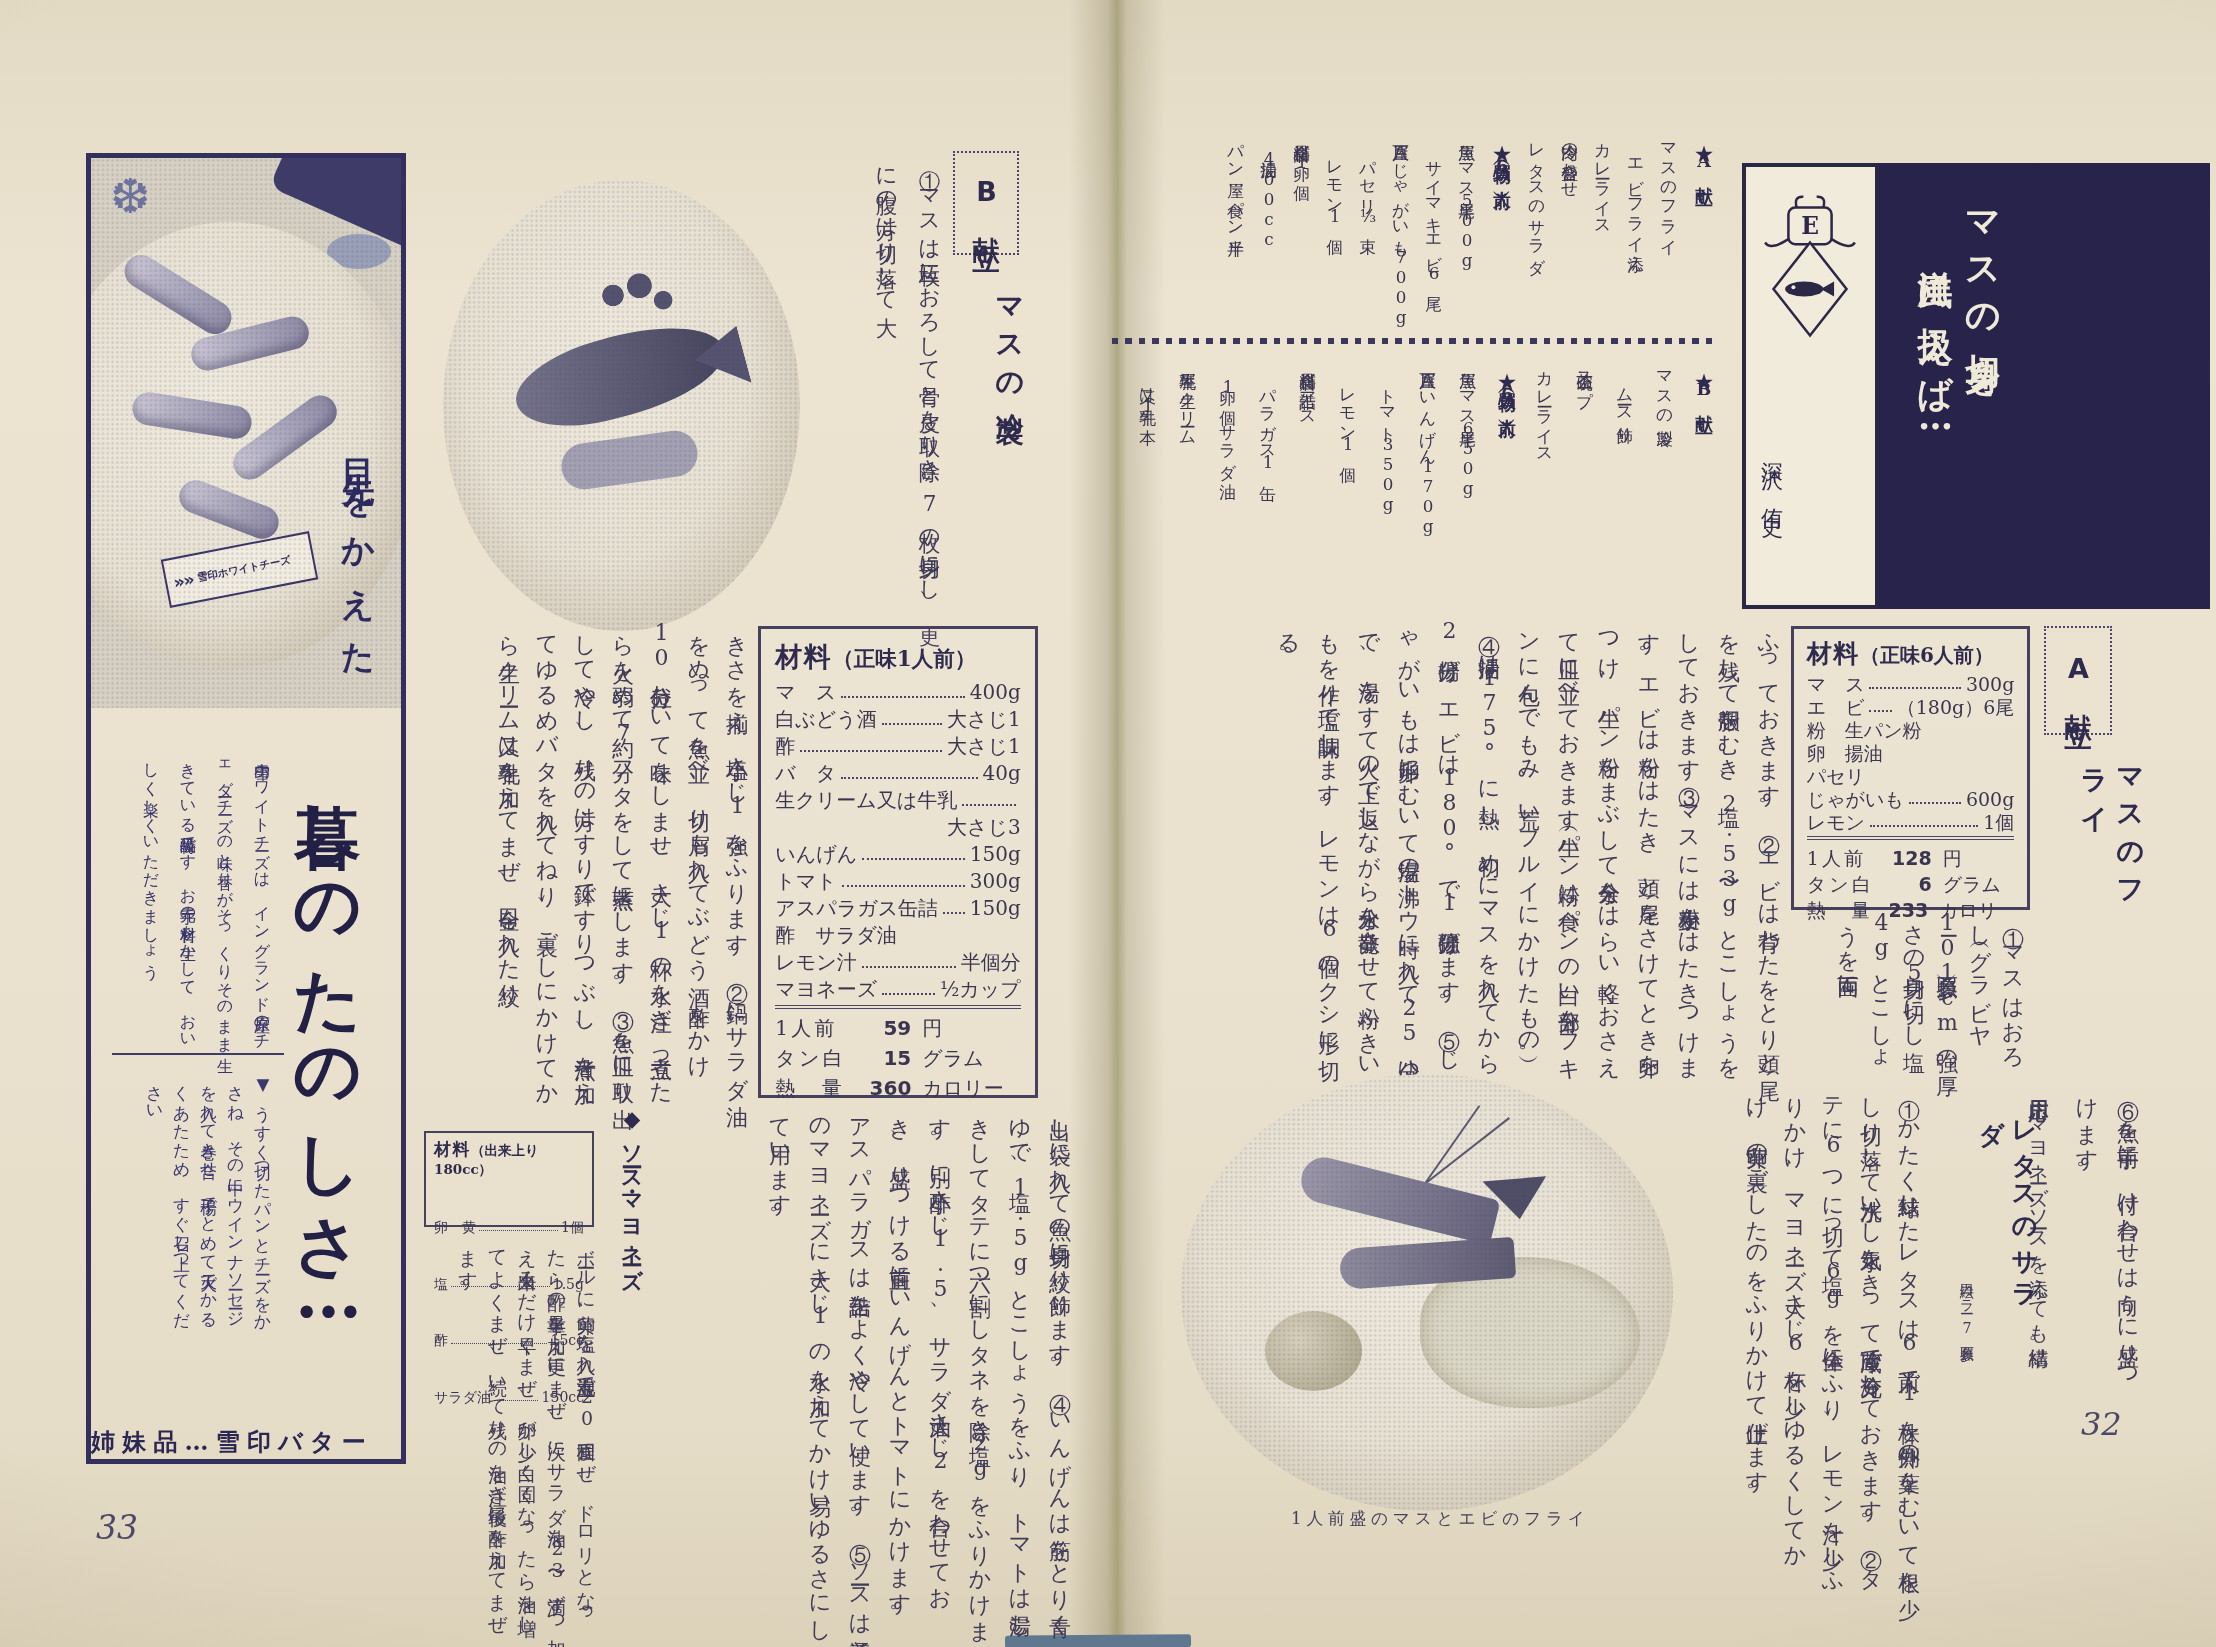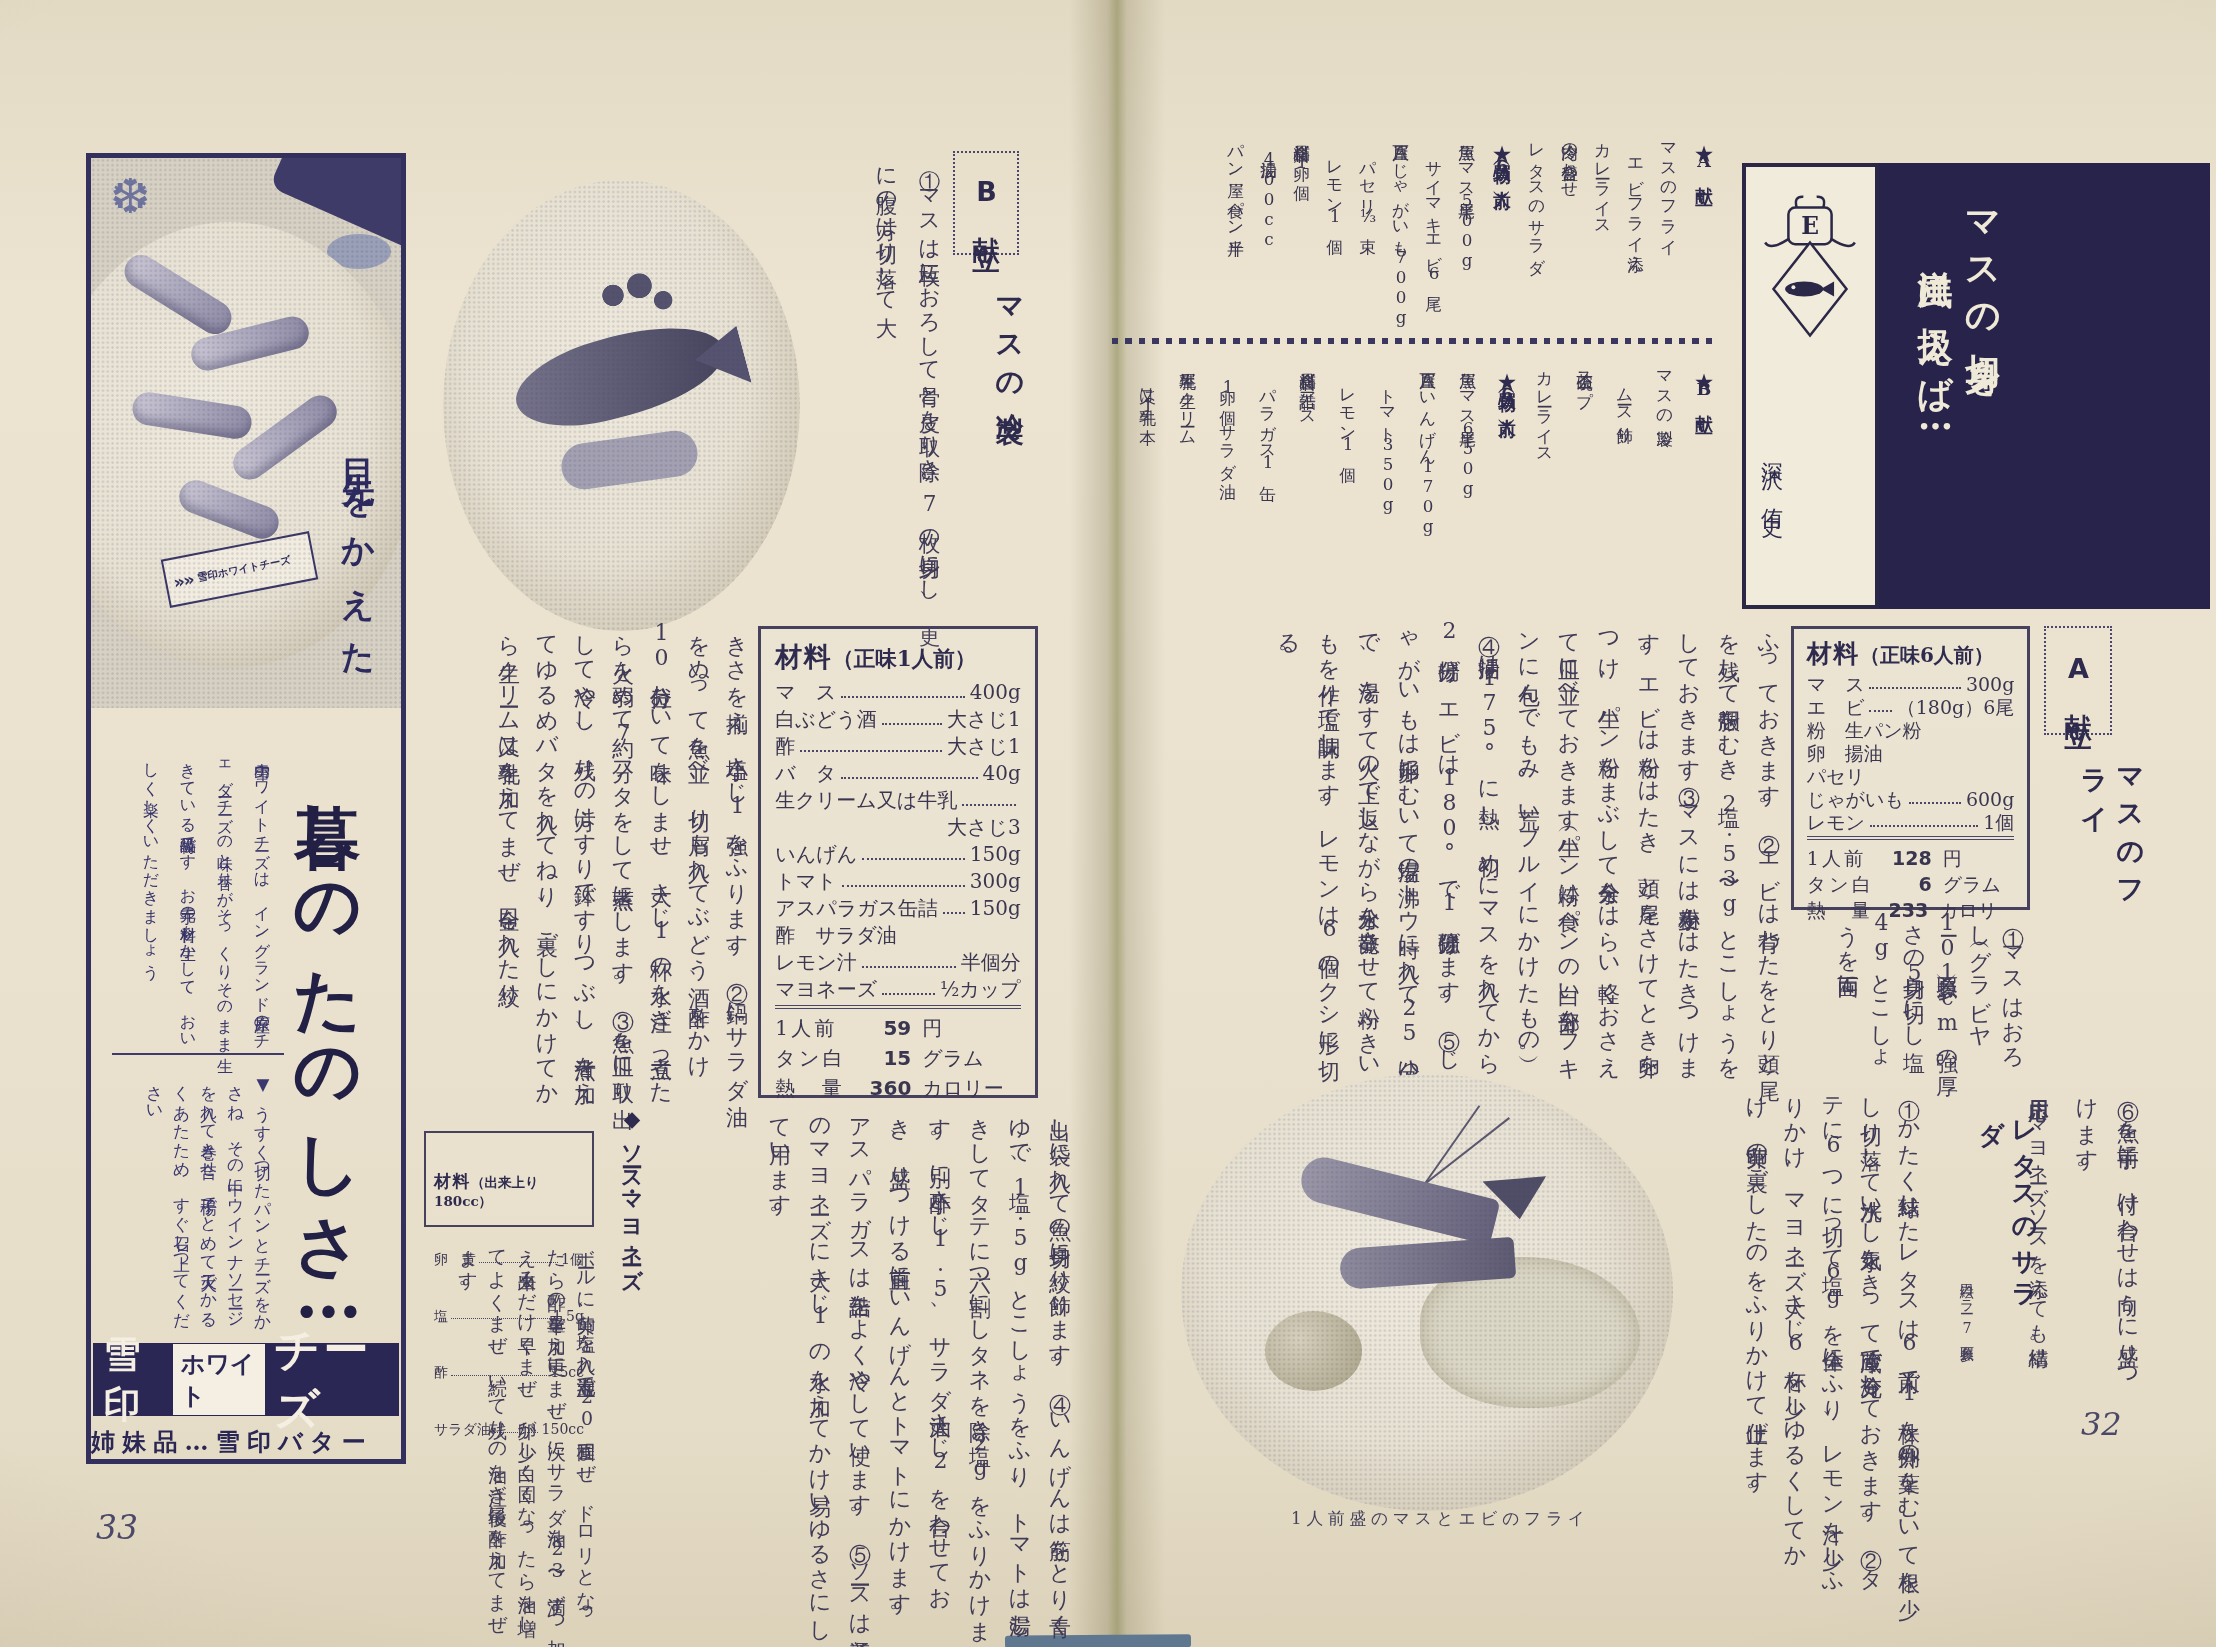"材料（出来上り180cc）" .it-sauce .it-cap { margin-top: 32px -> none }
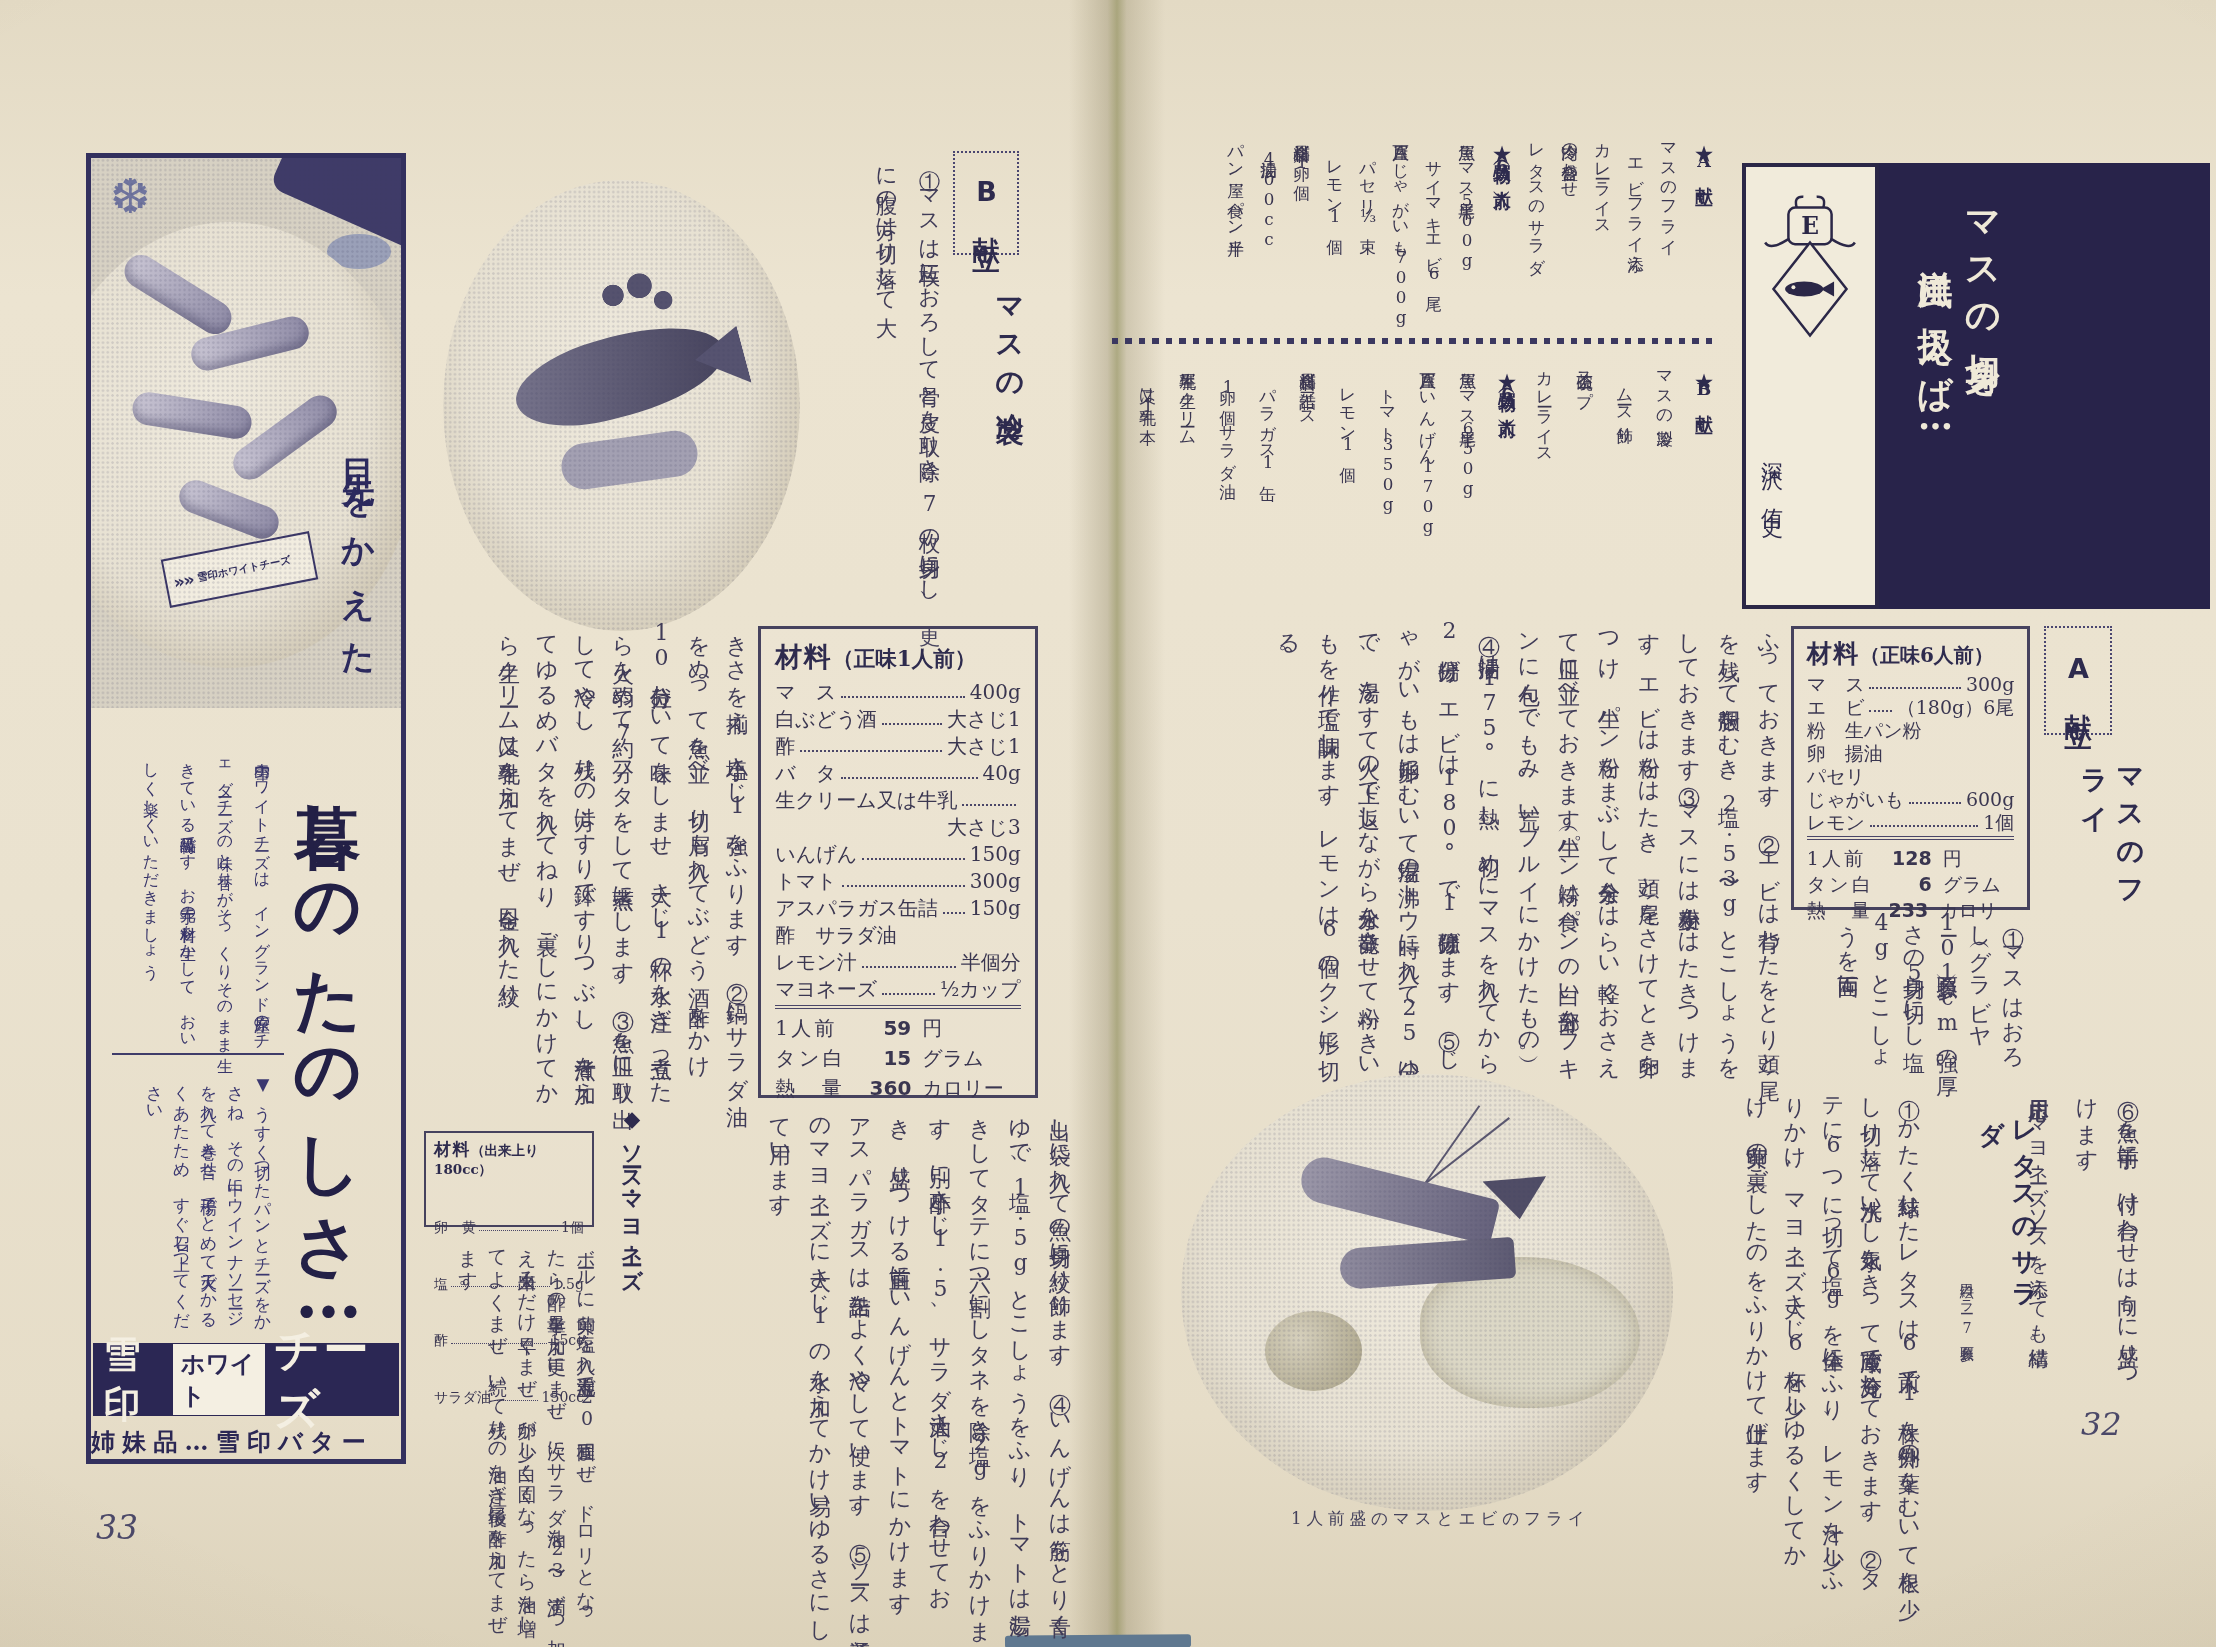"雪印" div.ad-logobar { html: <div> <span>雪印</span> <span>ホワイト</span> <span>チーズ</span> </div> -> none }
